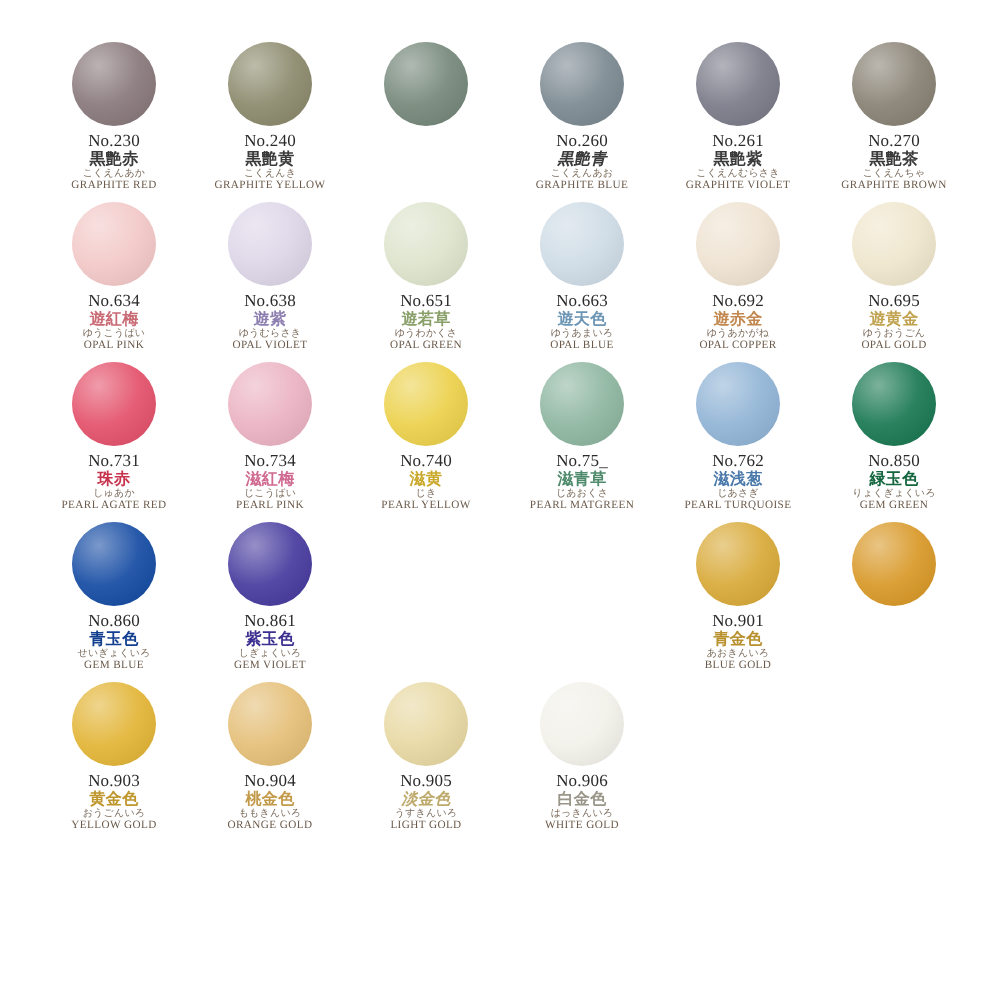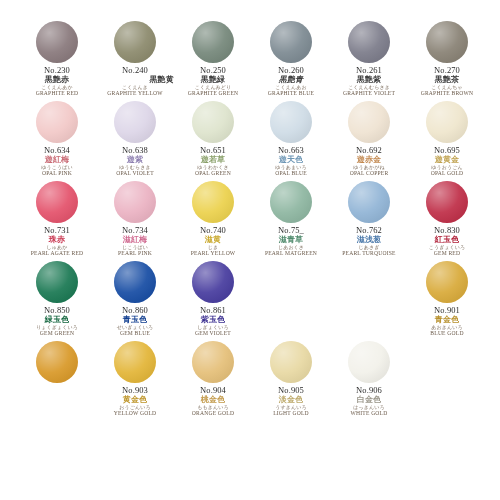"No.250" div.labels { html: <div> <div>No.250</div> <div>黒艶緑</div> <div>こくえんみどり</div> <div>GRAPHITE GREEN</div> </div> -> none }
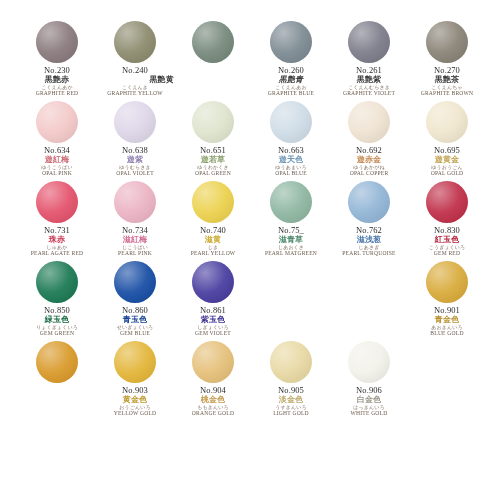"黒艶黄" div.jp { text-align: right -> none }
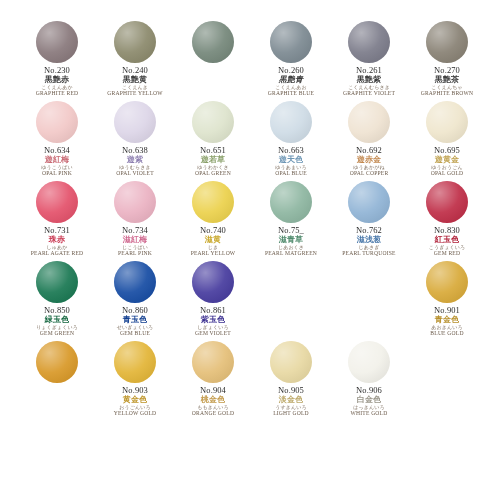"No.830" div.swatch-cell { html: <div> <div> <div></div> </div> <div> <div>No.830</div> <div>紅玉色</div> <div>こうぎょくいろ</div> <div>GEM RED</div> </div> </div> -> none }
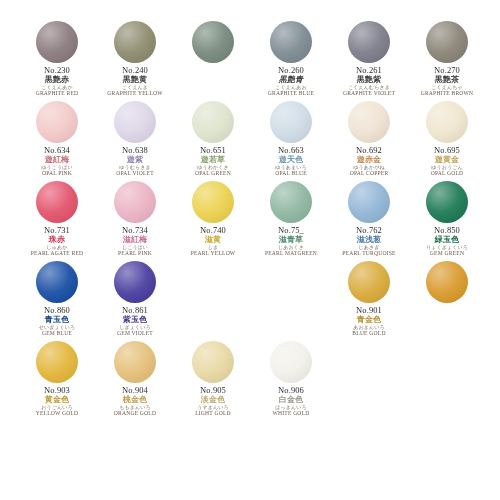"淡金色" div.jp { font-style: none -> italic }
